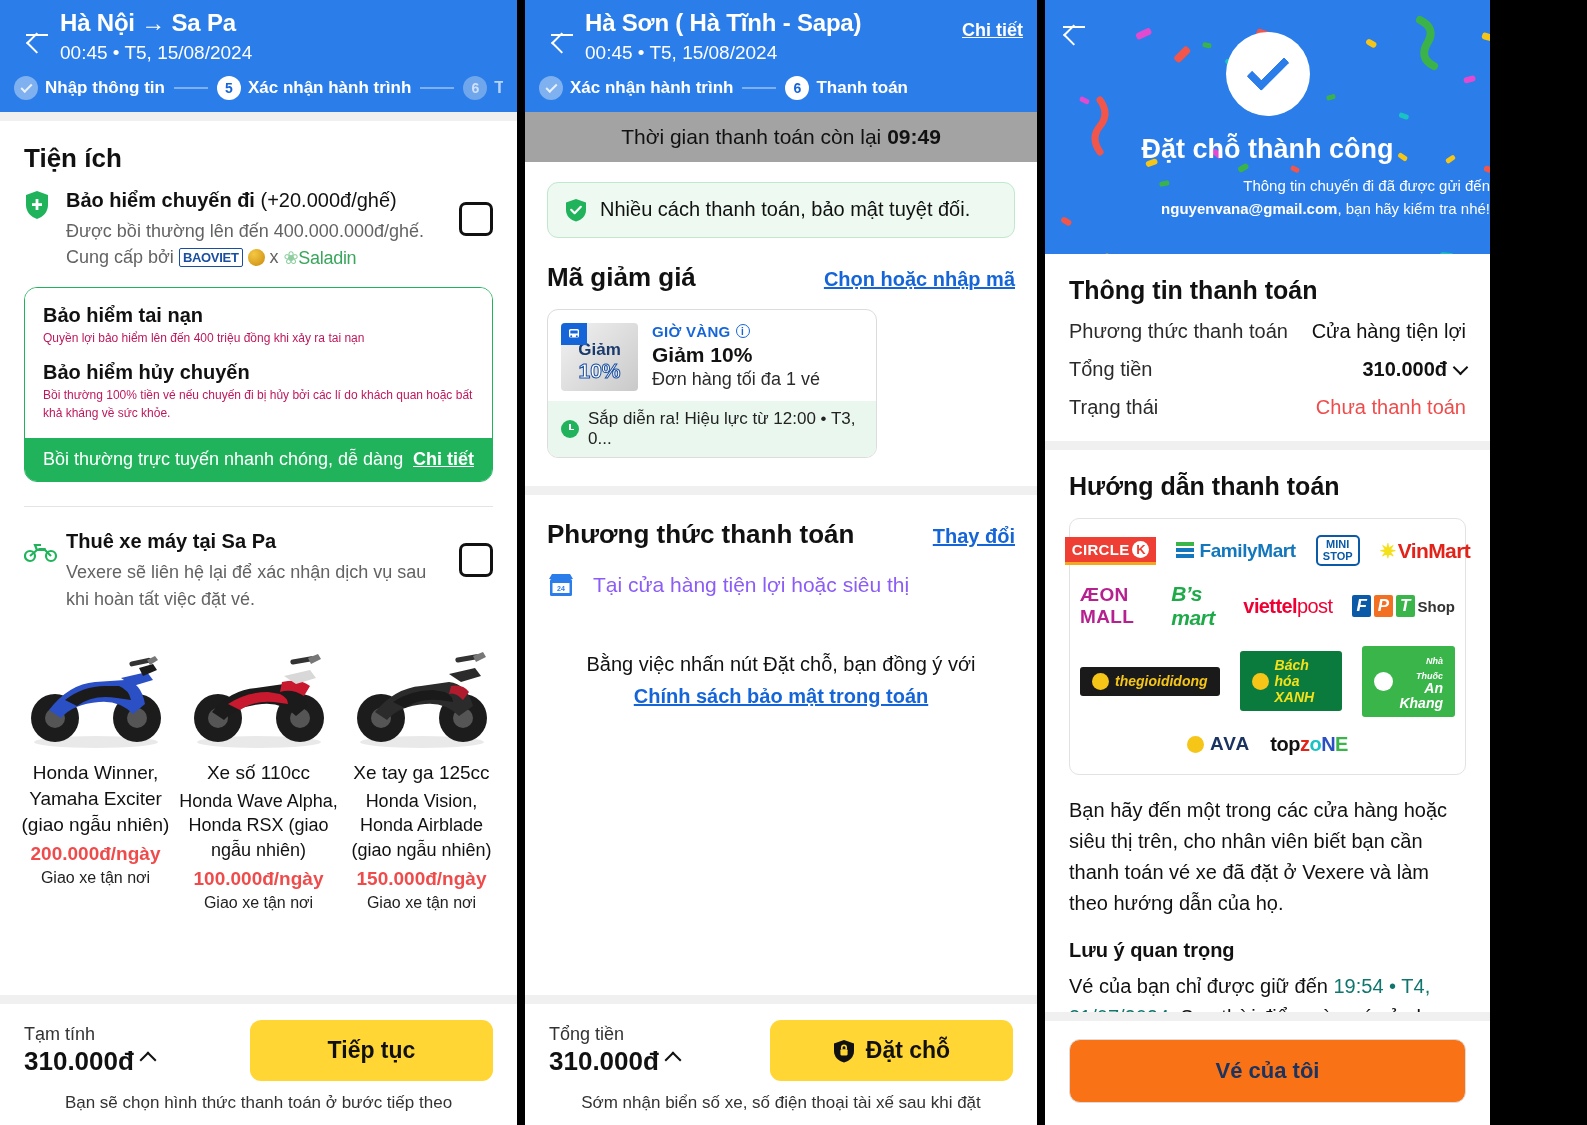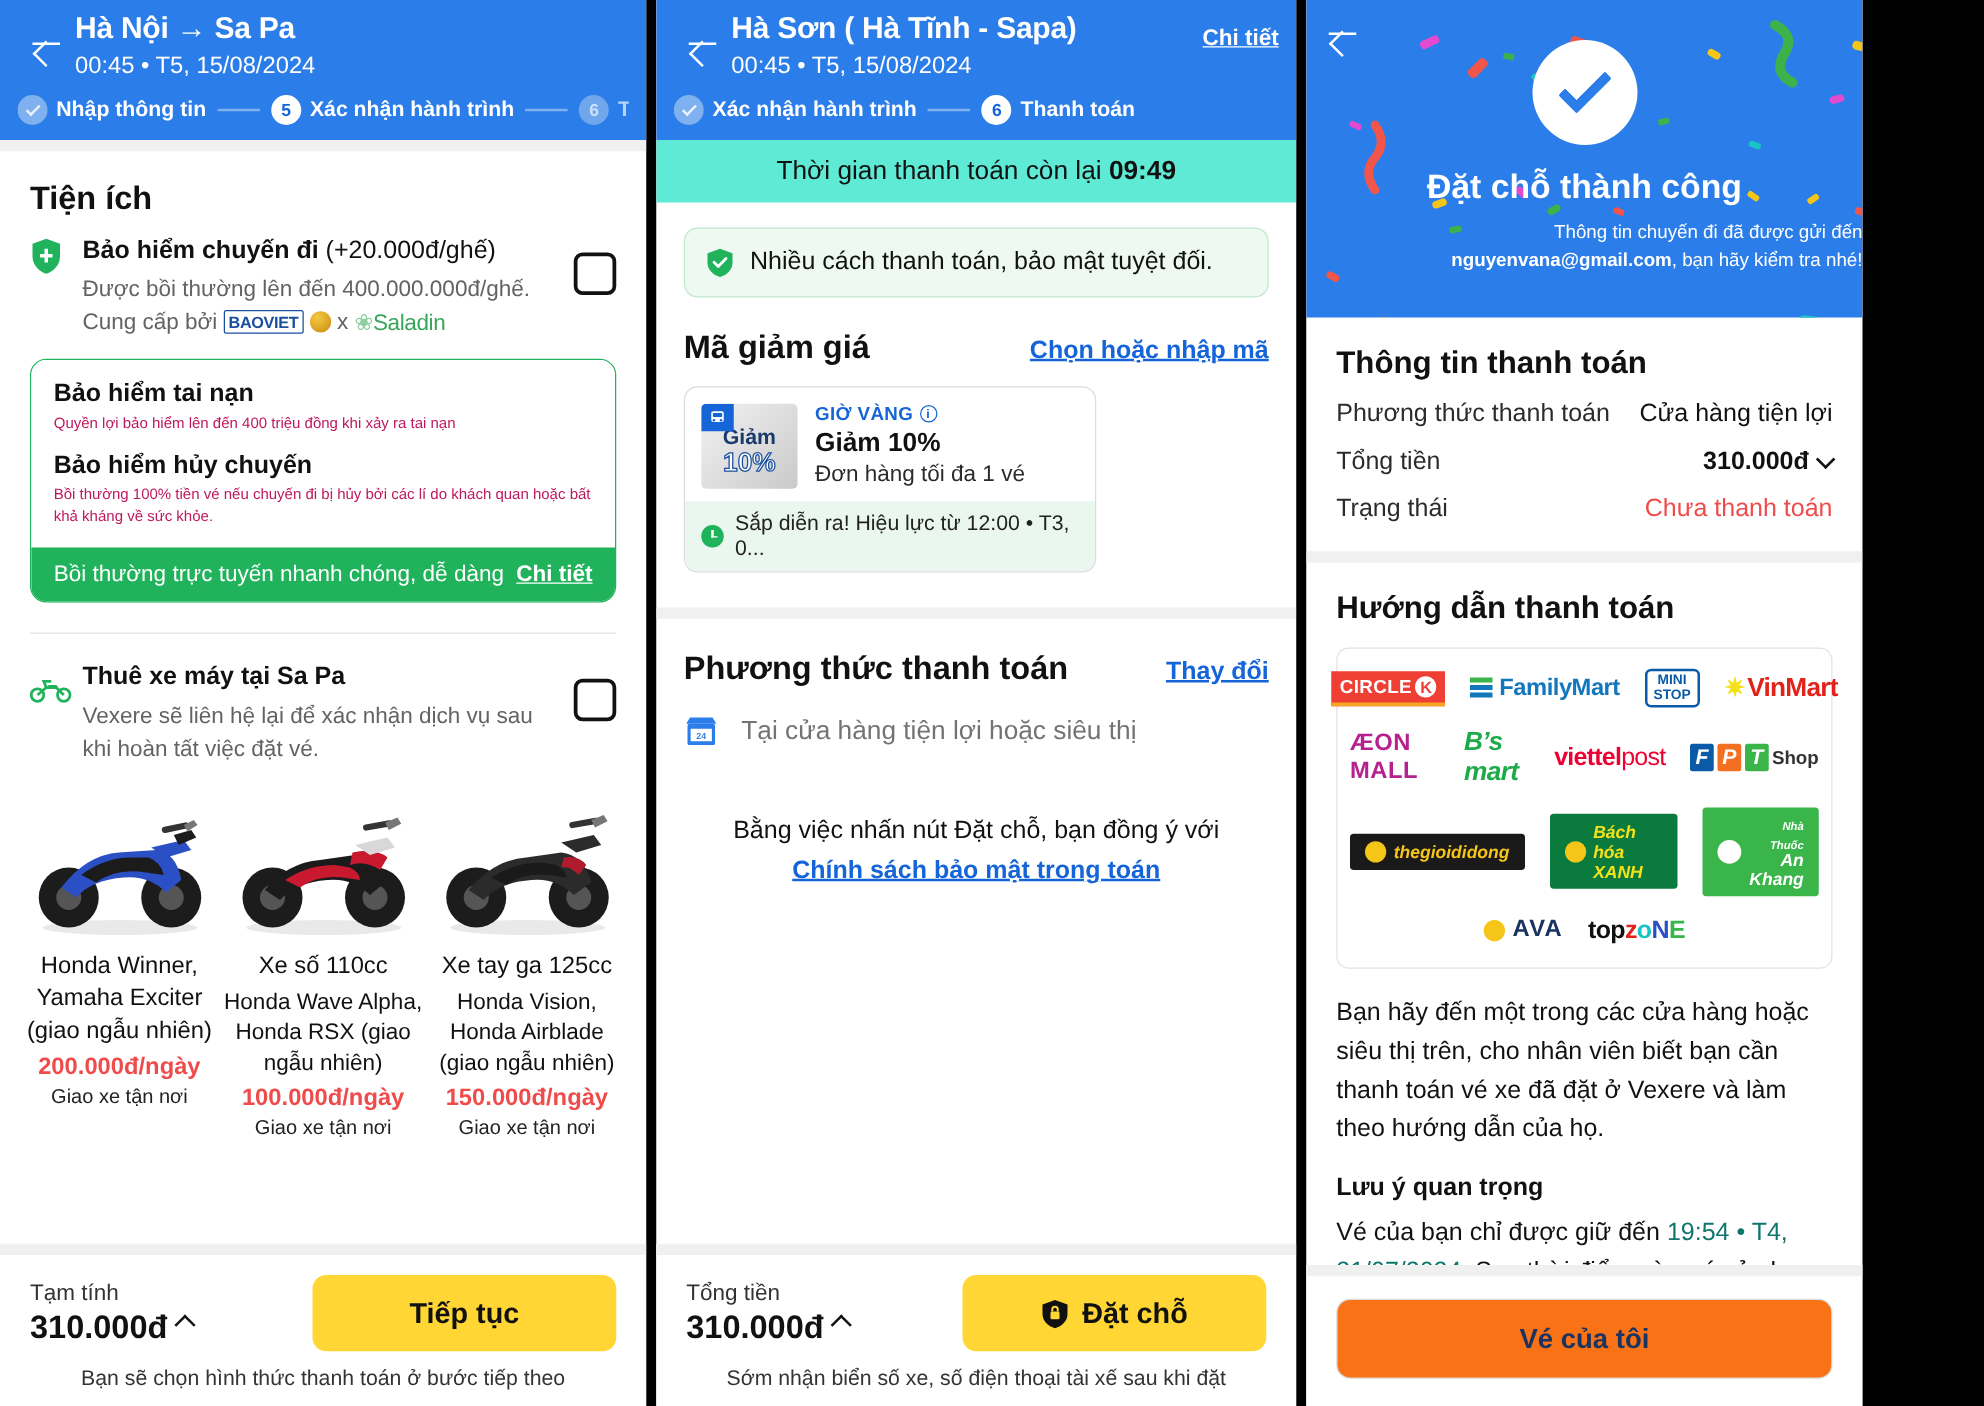"Thời gian thanh toán còn" .timer-bar { background: #5eead4 -> #a3a3a3 }
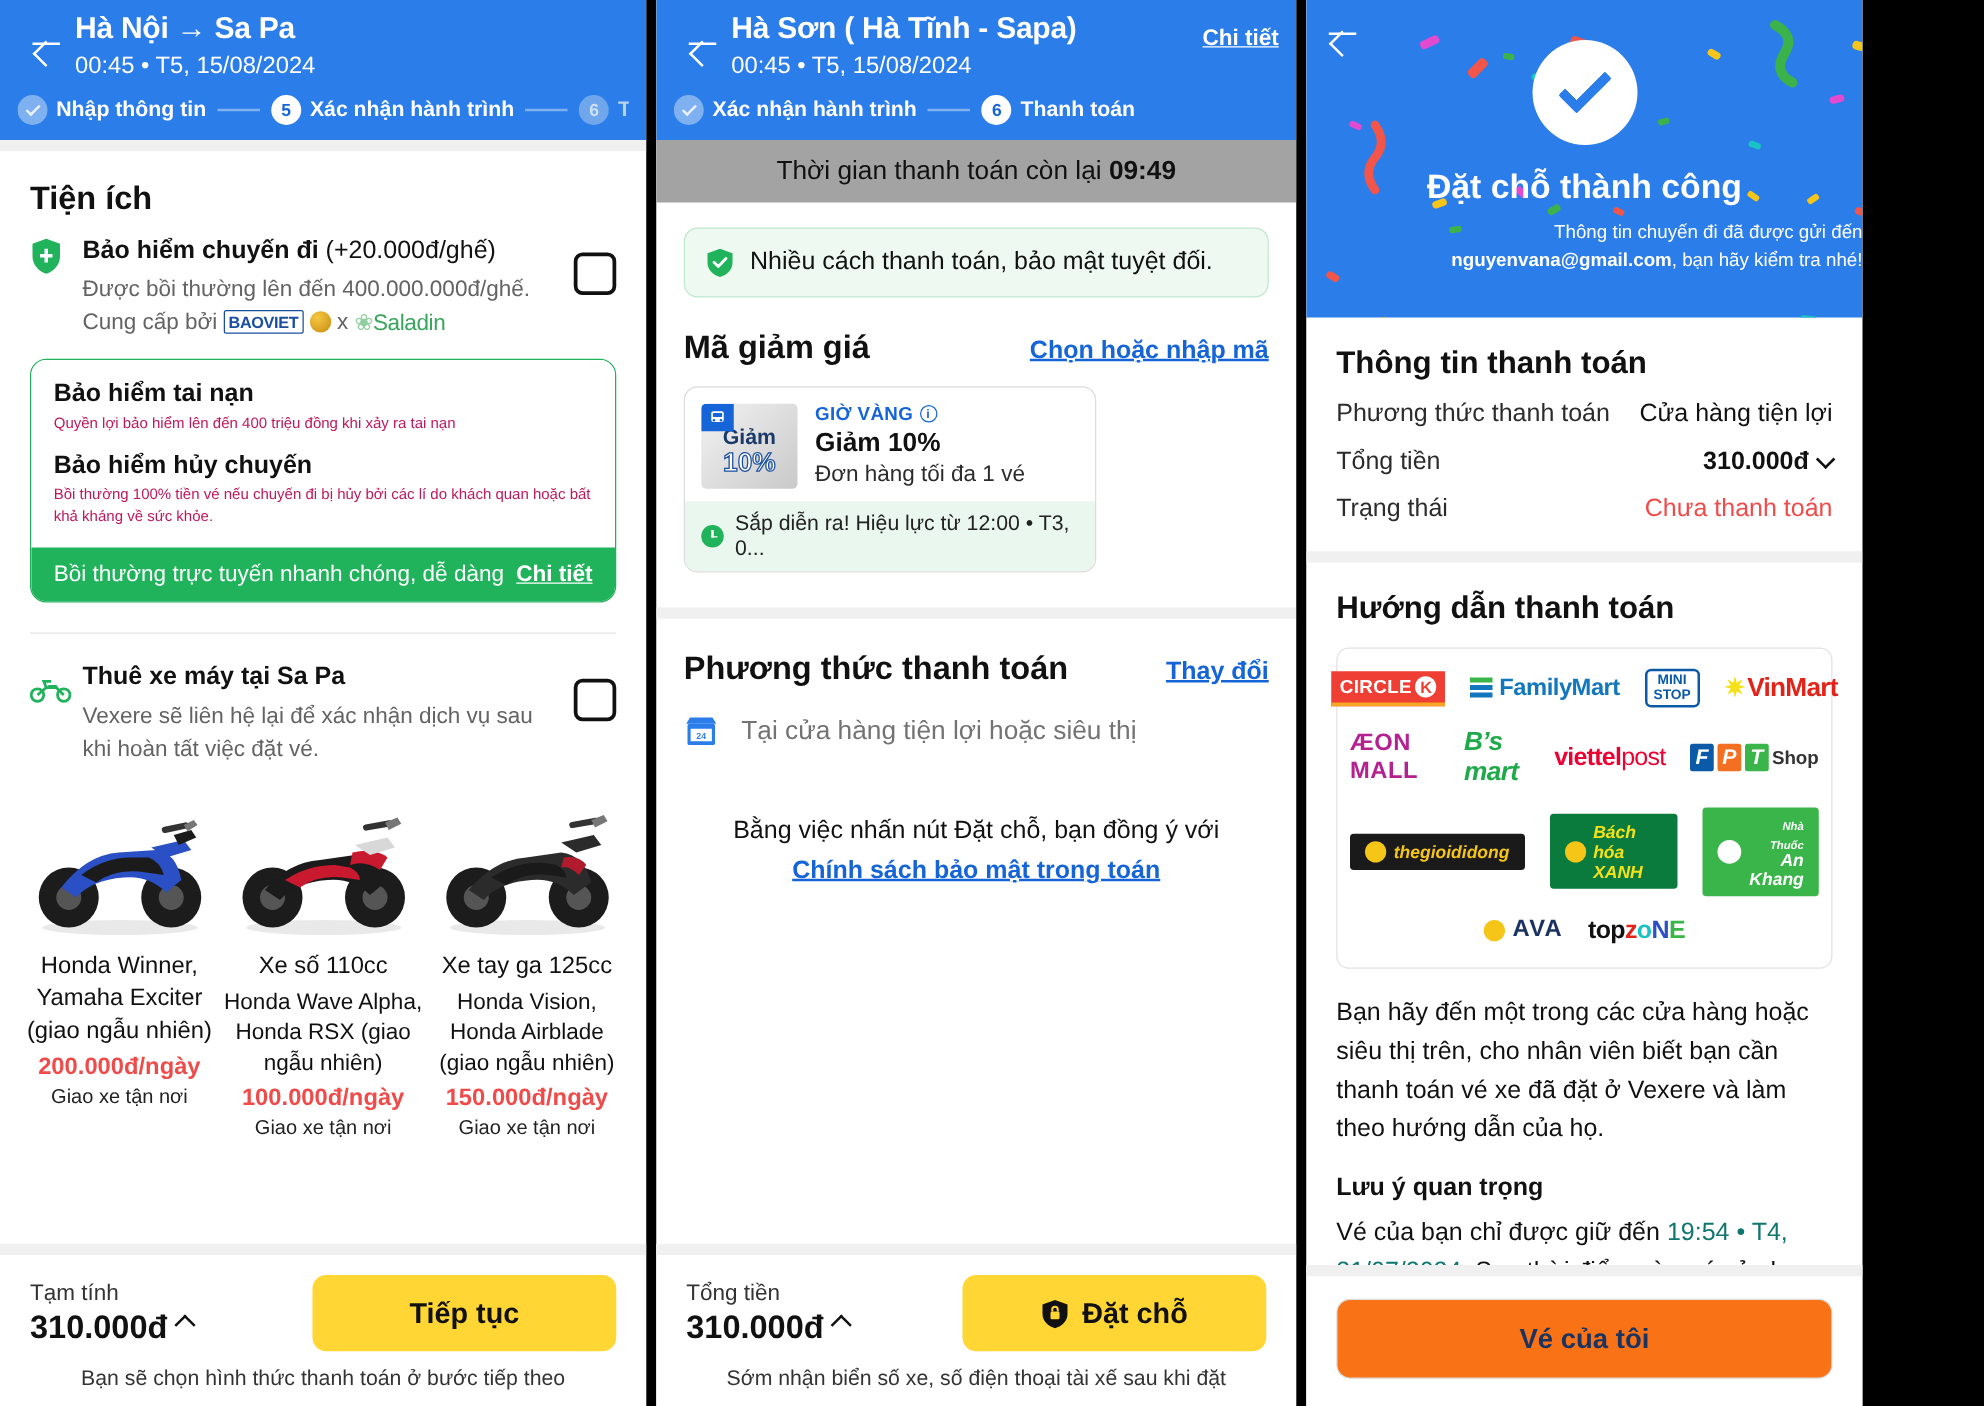"Tại cửa hàng tiện lợi" .pay-label { color: #737373 -> #8b5cf6 }
